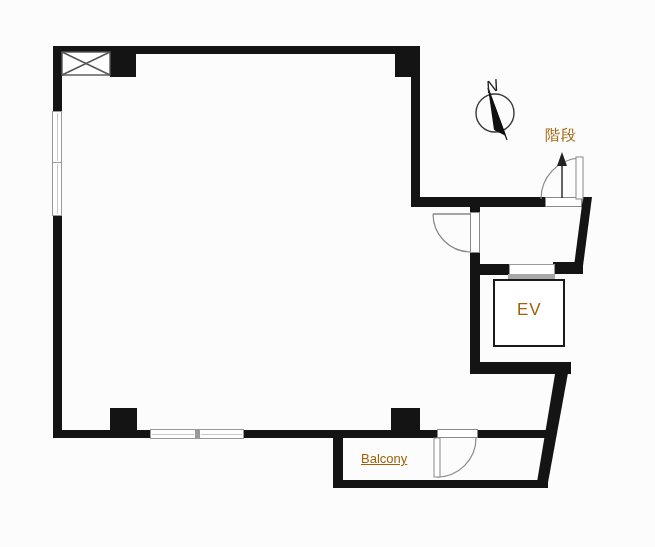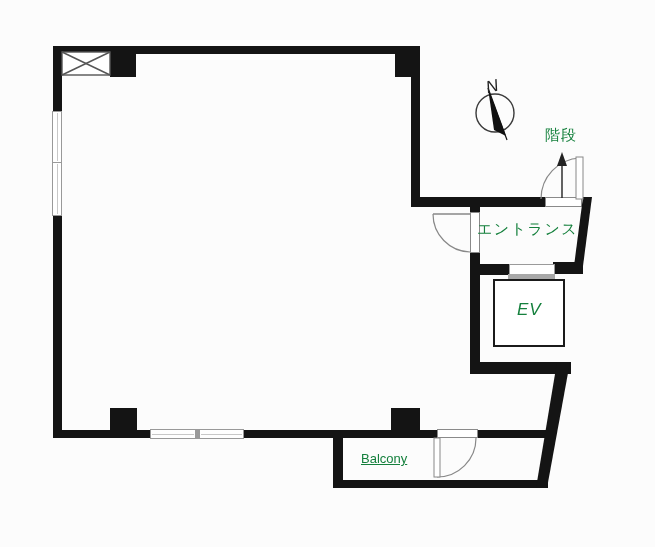"階段" .label { color: #15803d -> #a16207 }
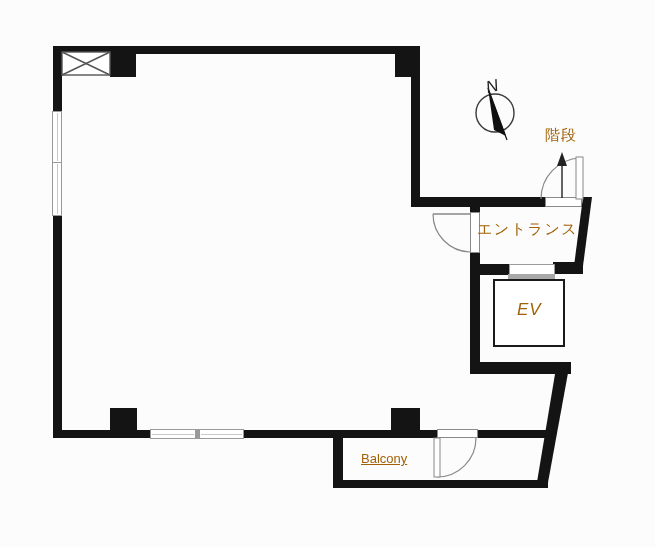"エントランス" div.label { html: <div>エントランス</div> -> none }
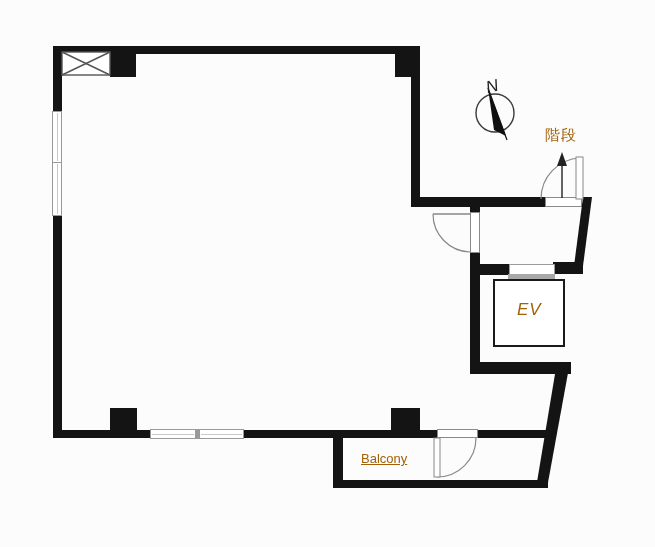"EV" .label-ev { font-style: italic -> none }
